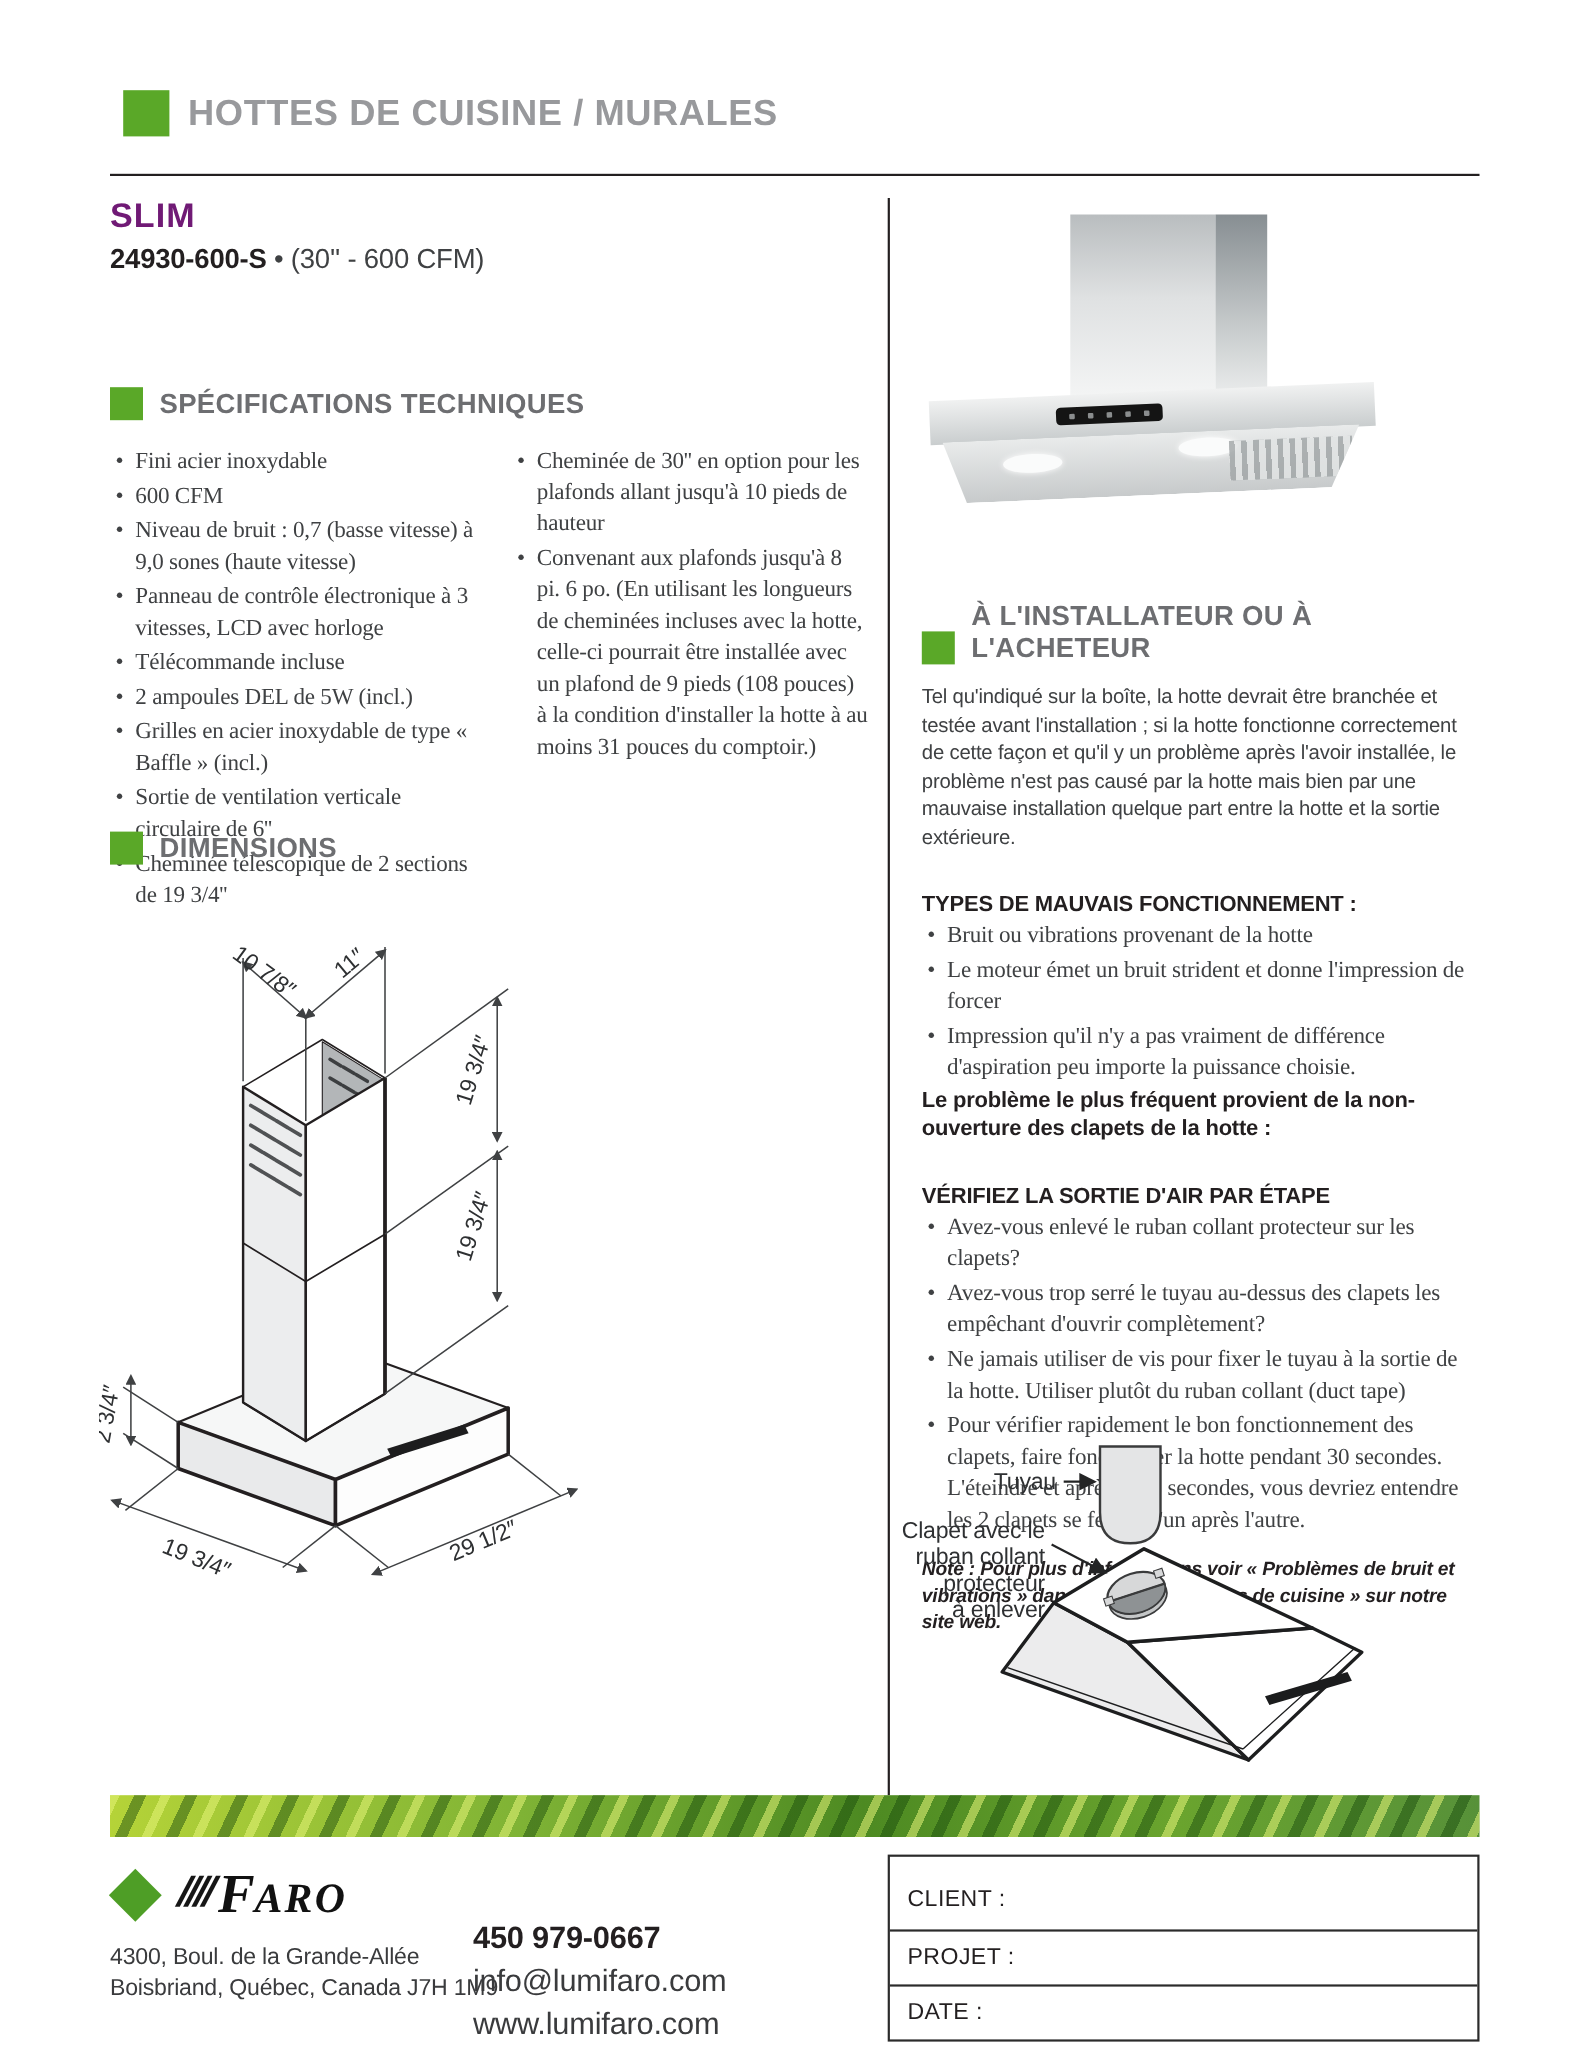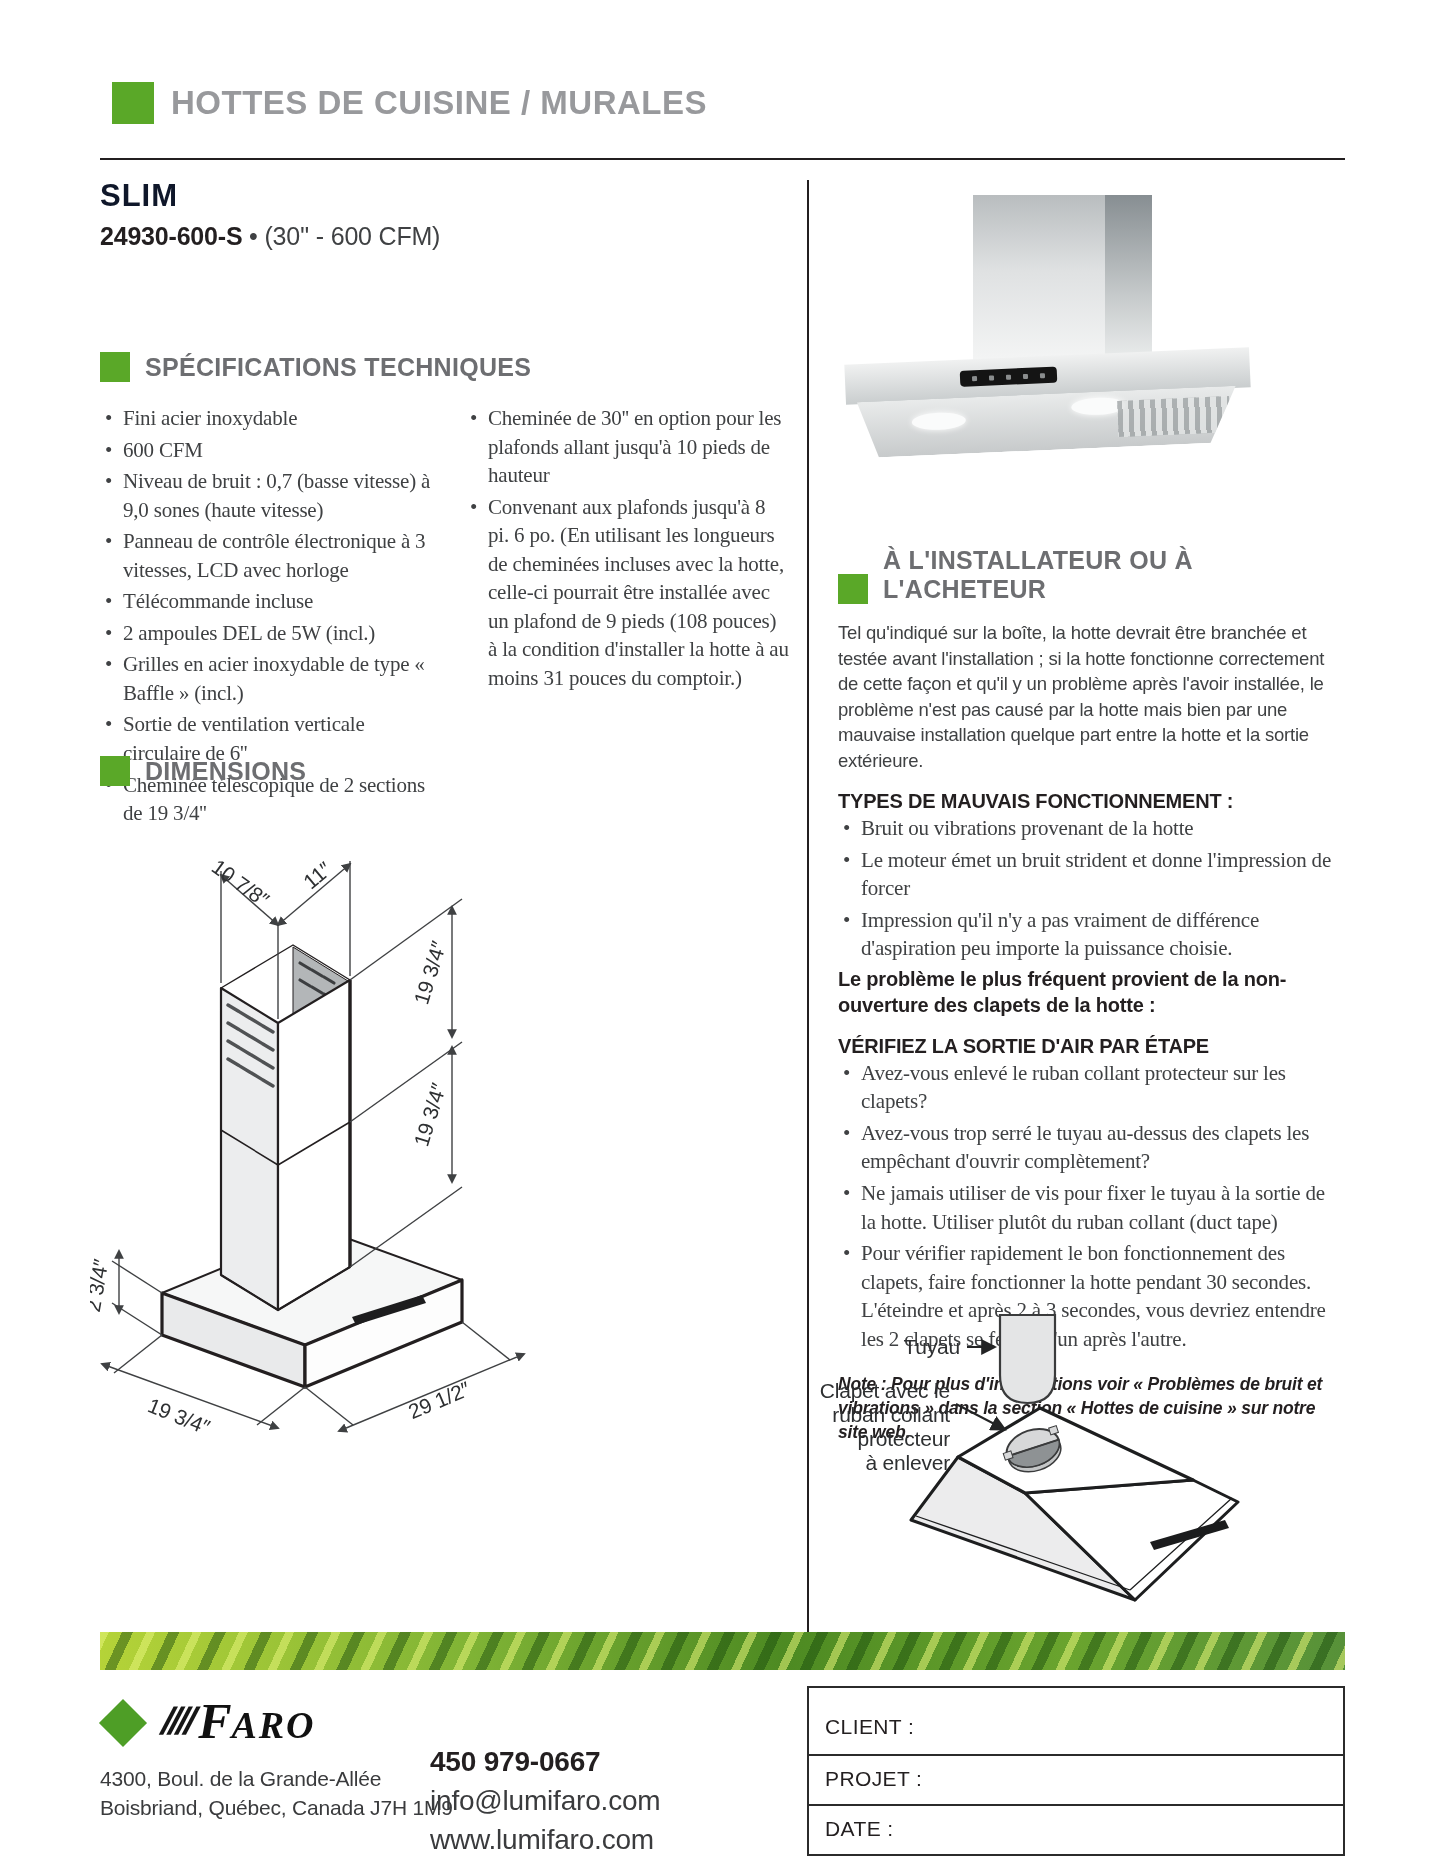"SLIM" .product-name { color: #0f172a -> #701a75 }
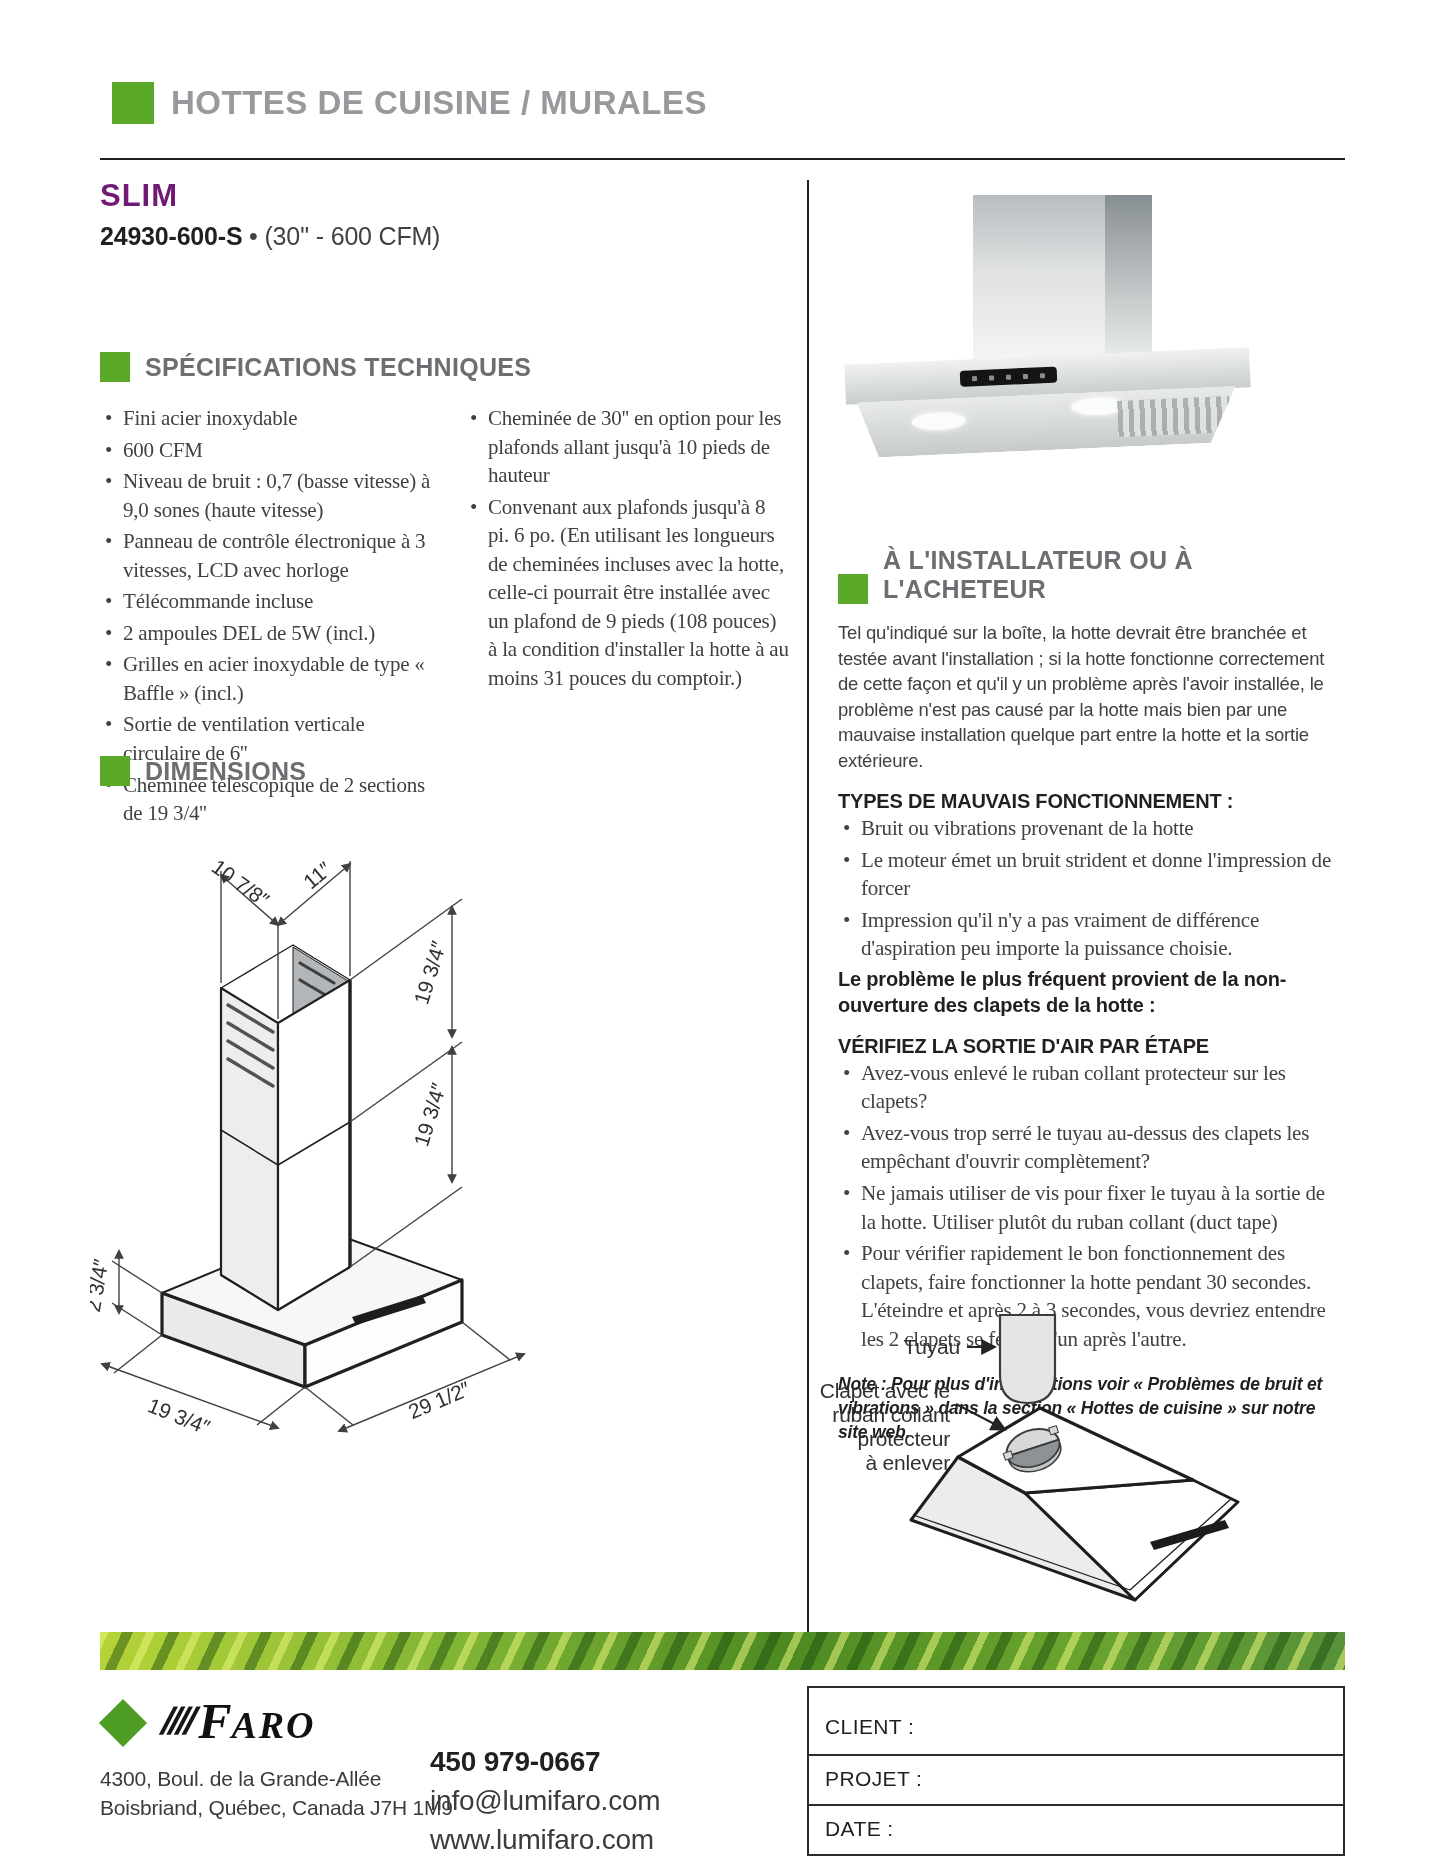"TYPES DE MAUVAIS FONCTIONNEMENT :" .mt26 { margin-top: 15px -> 36px }
